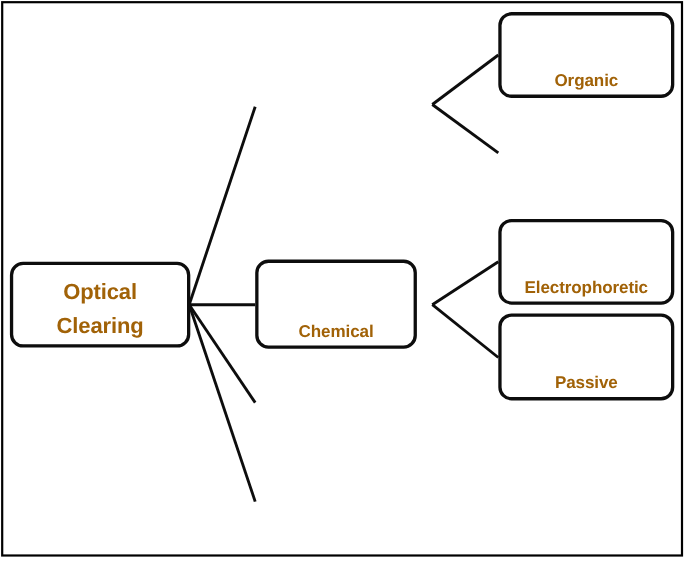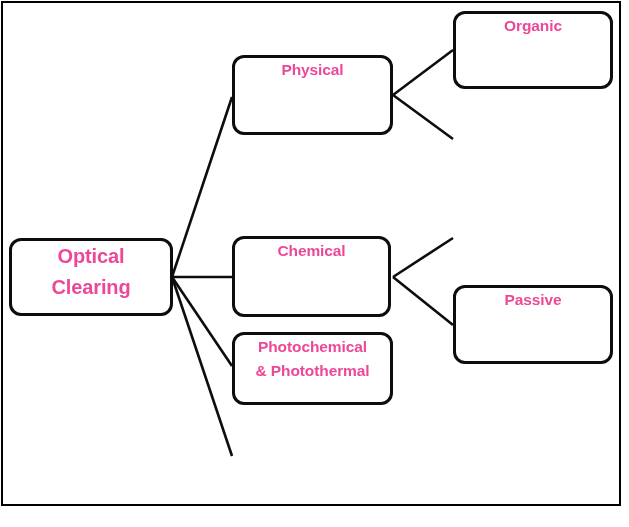"Organic" .node { align-items: flex-start -> flex-end; color: #ec4899 -> #a16207 }
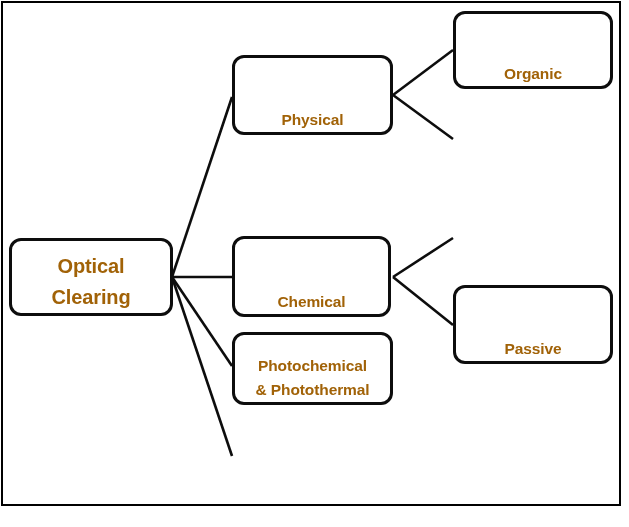"Physical" div.node { html: <div> <span>Physical</span> </div> -> none }
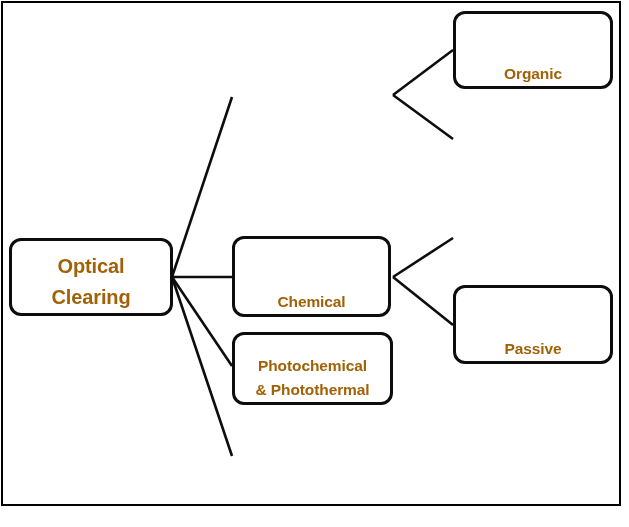"Electrophoretic" div.node { html: none -> <div> <span>Electrophoretic</span> </div> }
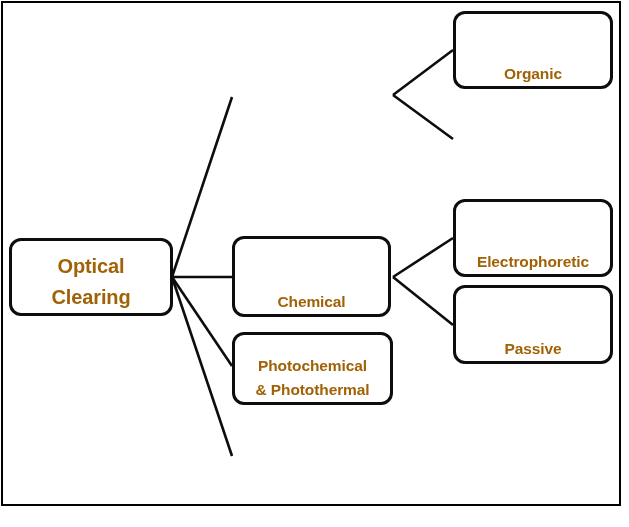"Chemical" .node-chemical { width: 159px -> 147px }
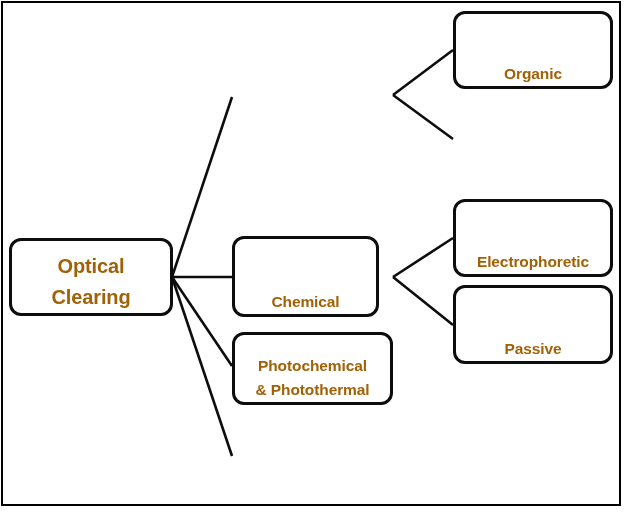"Photochemical" div.node { html: <div> <span>Photochemical &amp; Photothermal</span> </div> -> none }
